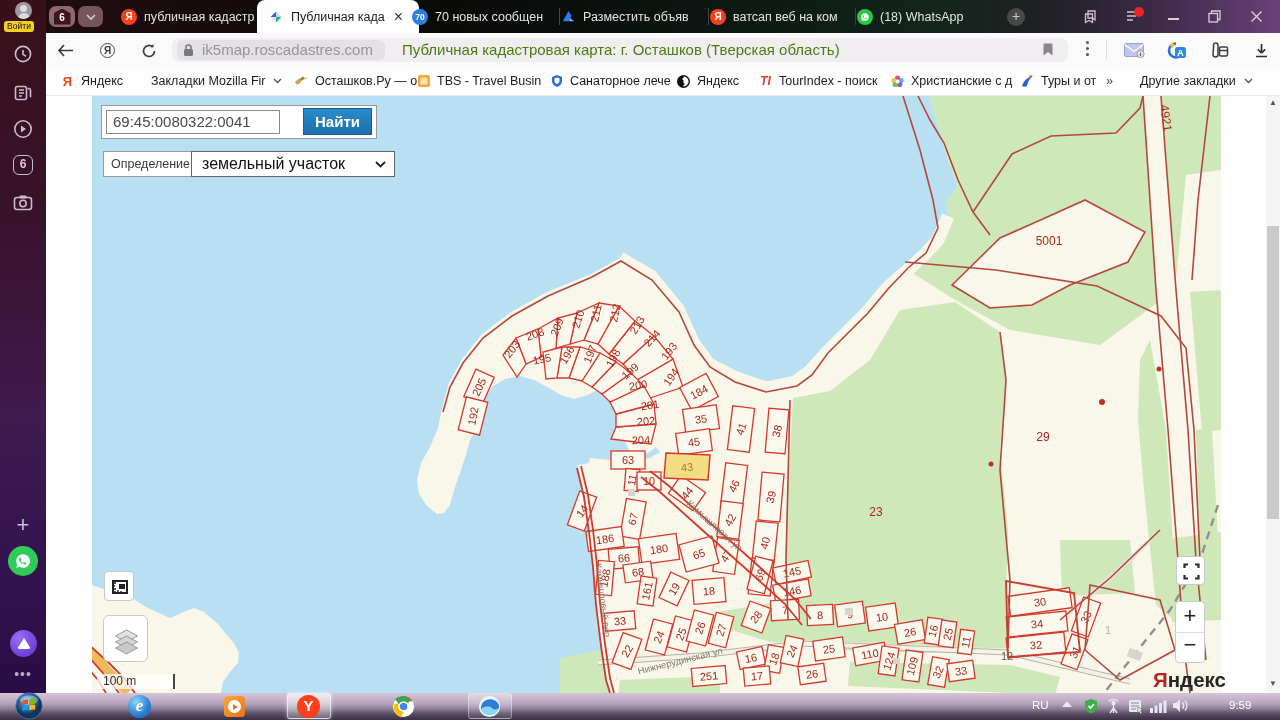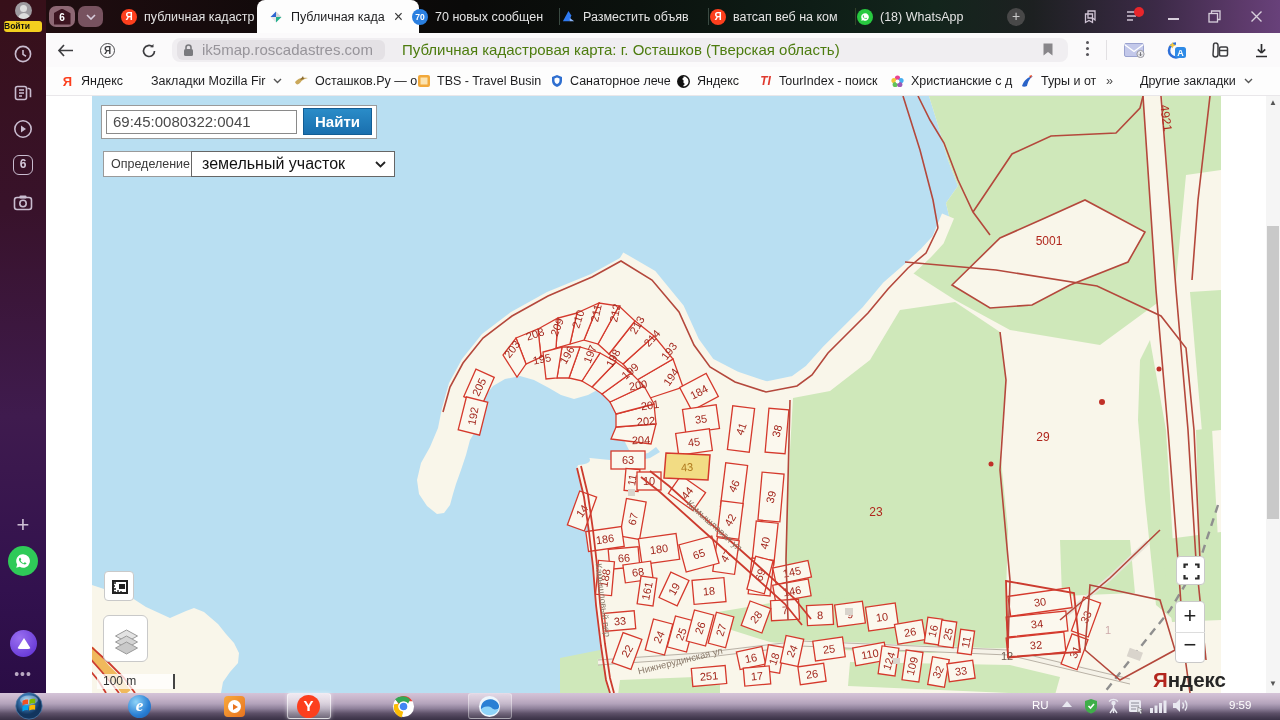"Войти" div.abs { font-weight: bold -> normal; text-align: left -> center; width: 38px -> 30px }
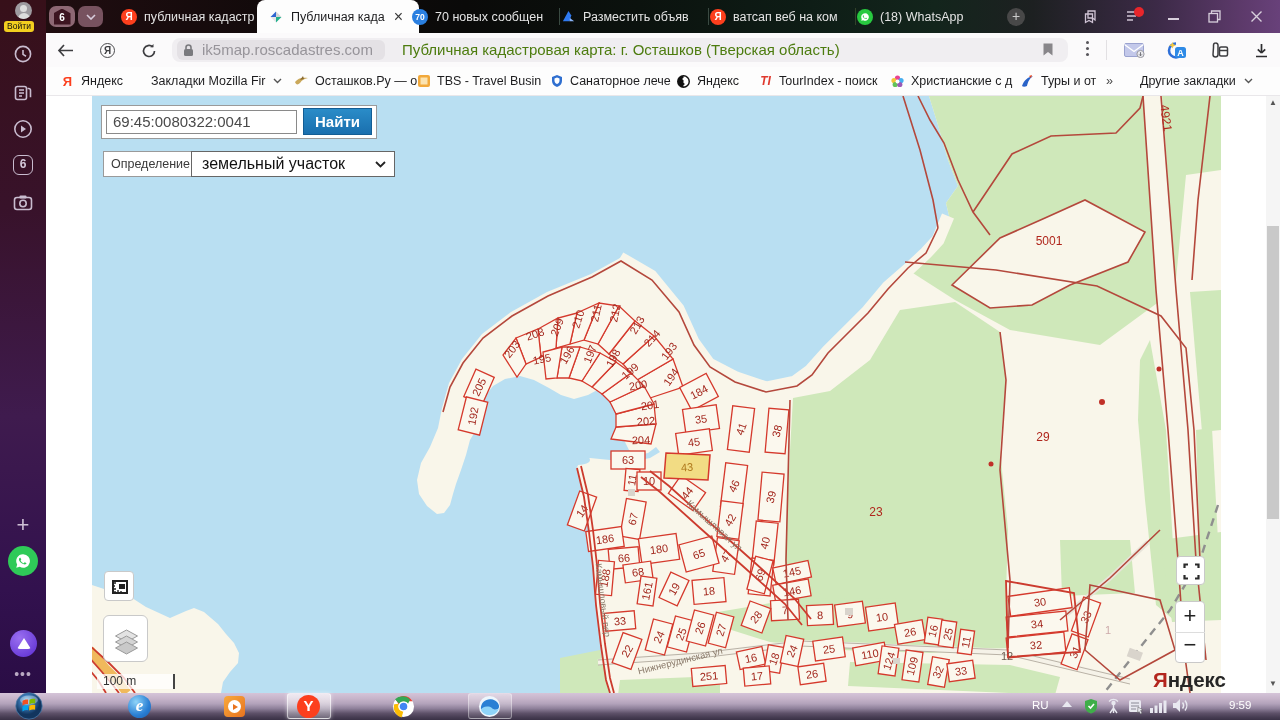"69:45:0080322:0041" div.abs { width: 191px -> 174px }
